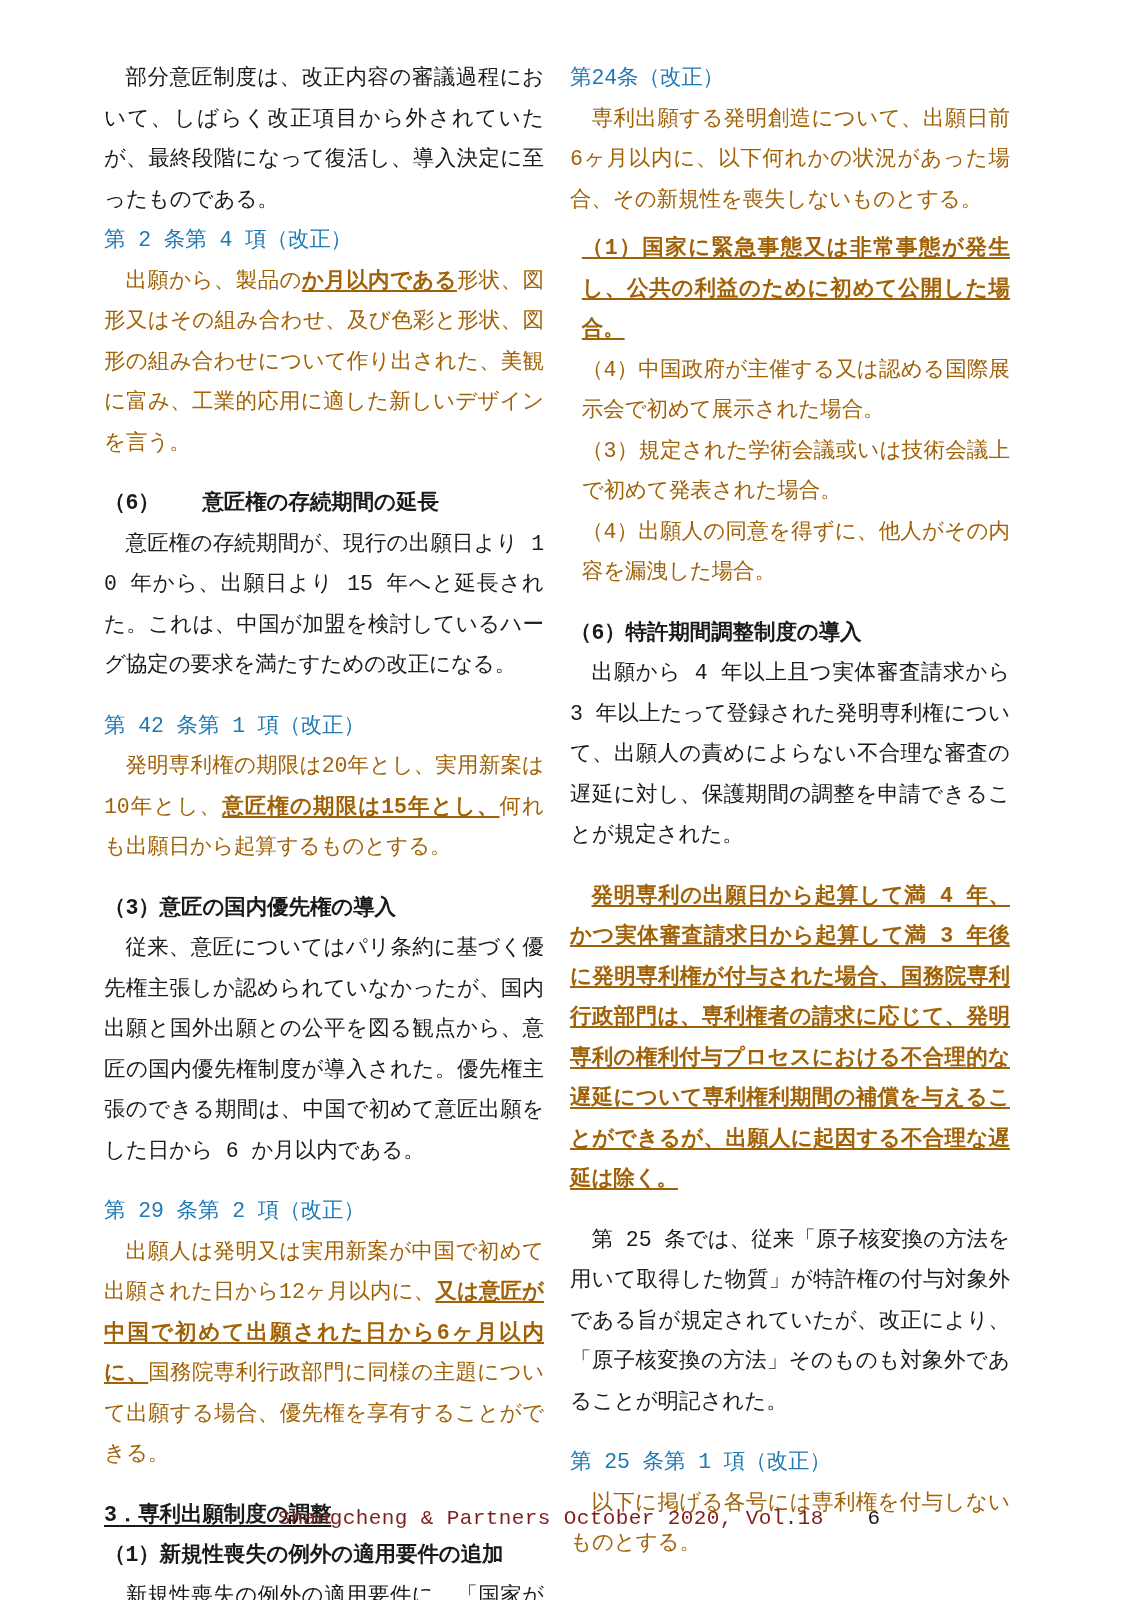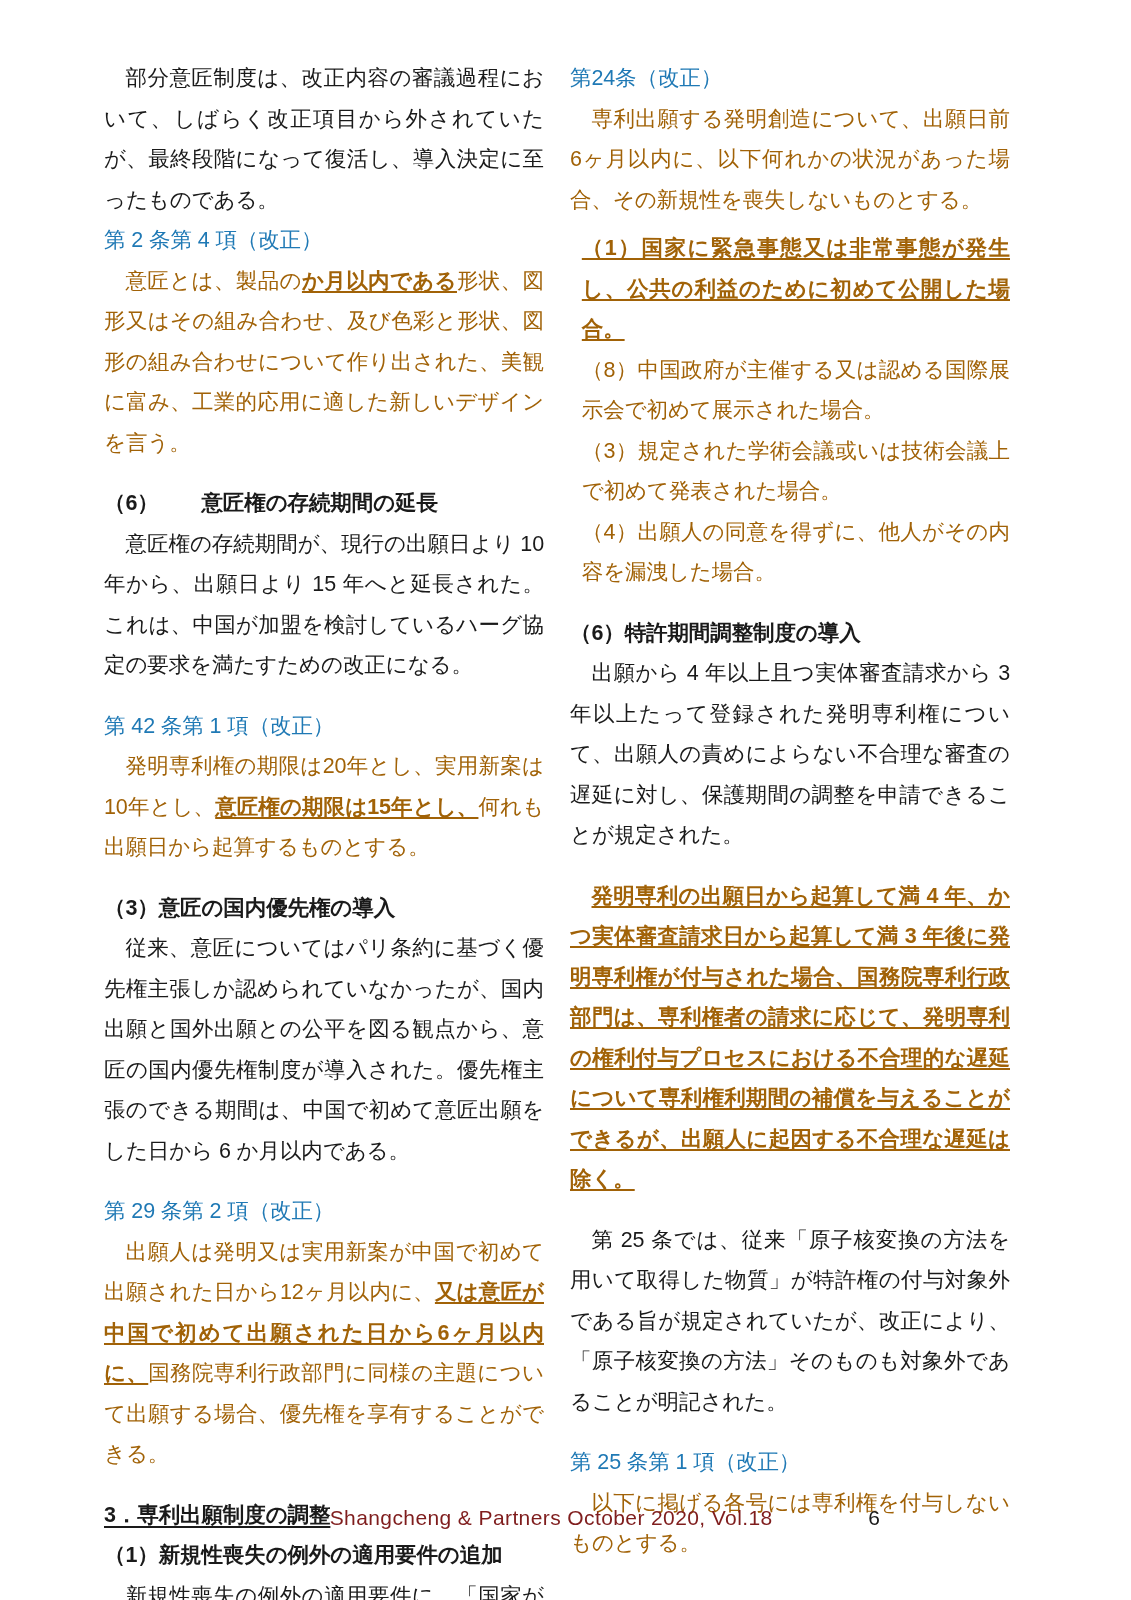"部分意匠制度は、改正内容の審議過程において、しばらく改正項目から外されていたが、" .page { font-family: none -> Liberation Mono, monospace }
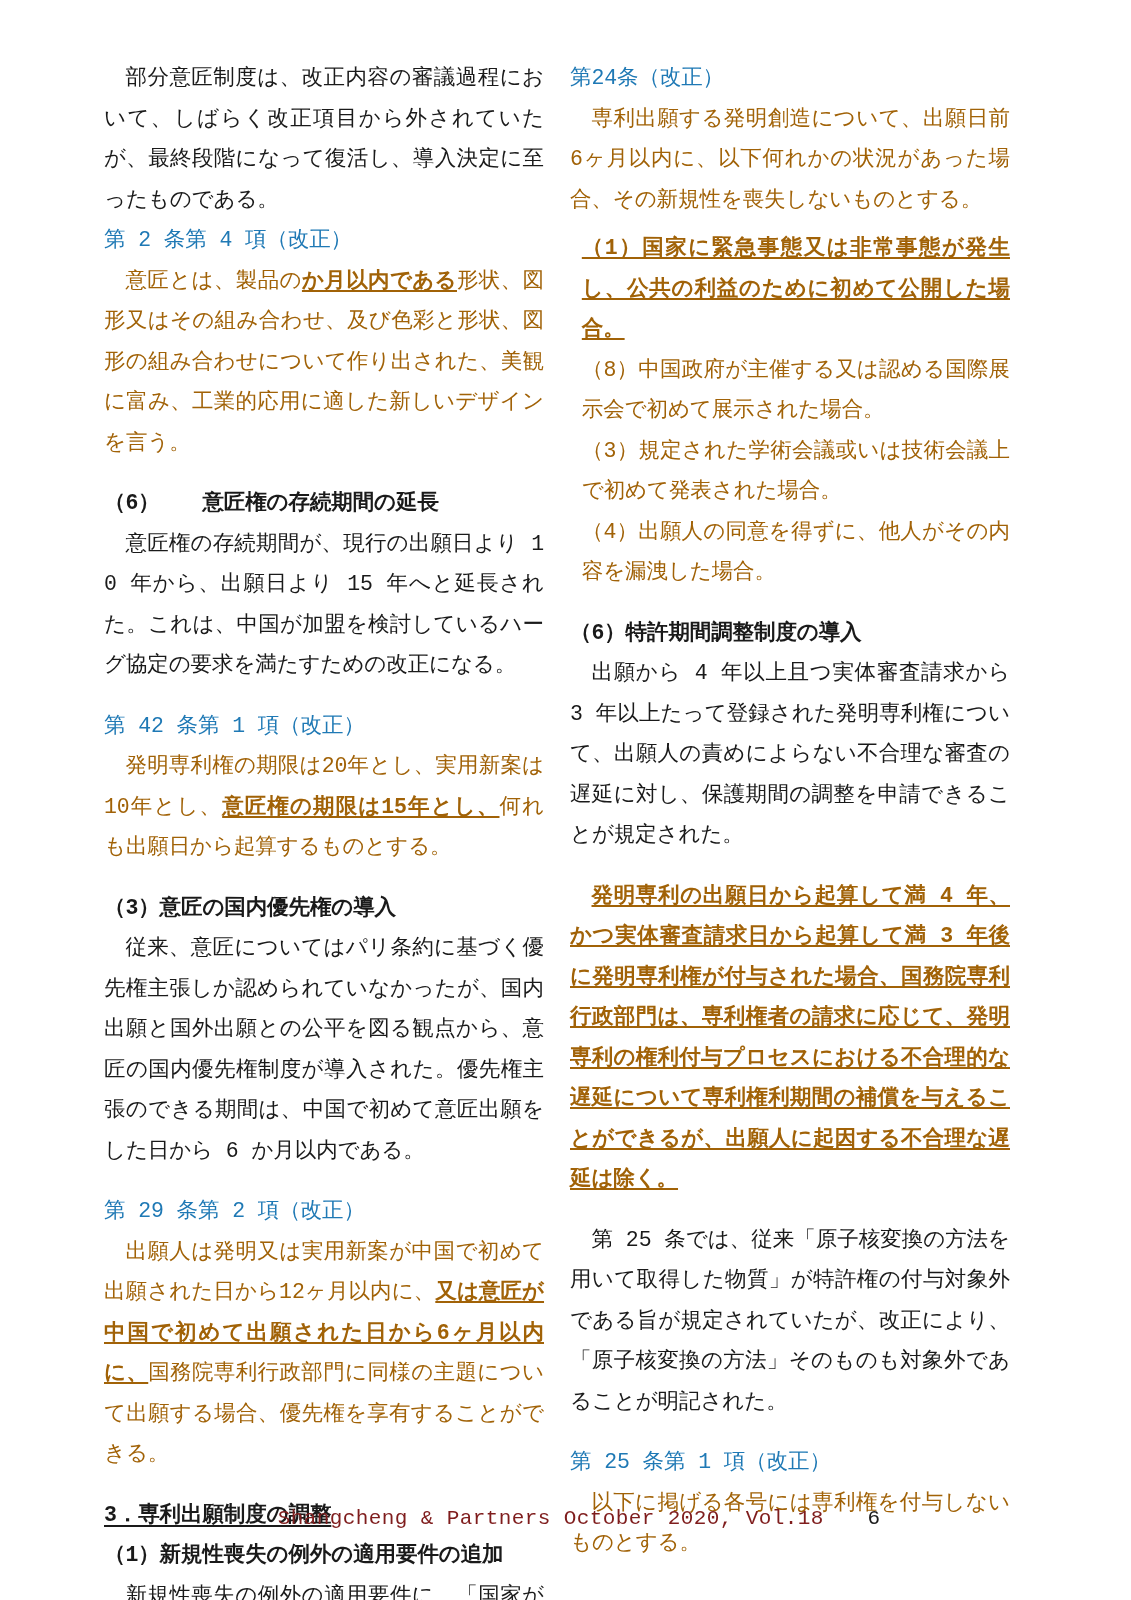"意匠とは、製品の" span { text: 意匠とは -> 出願から }
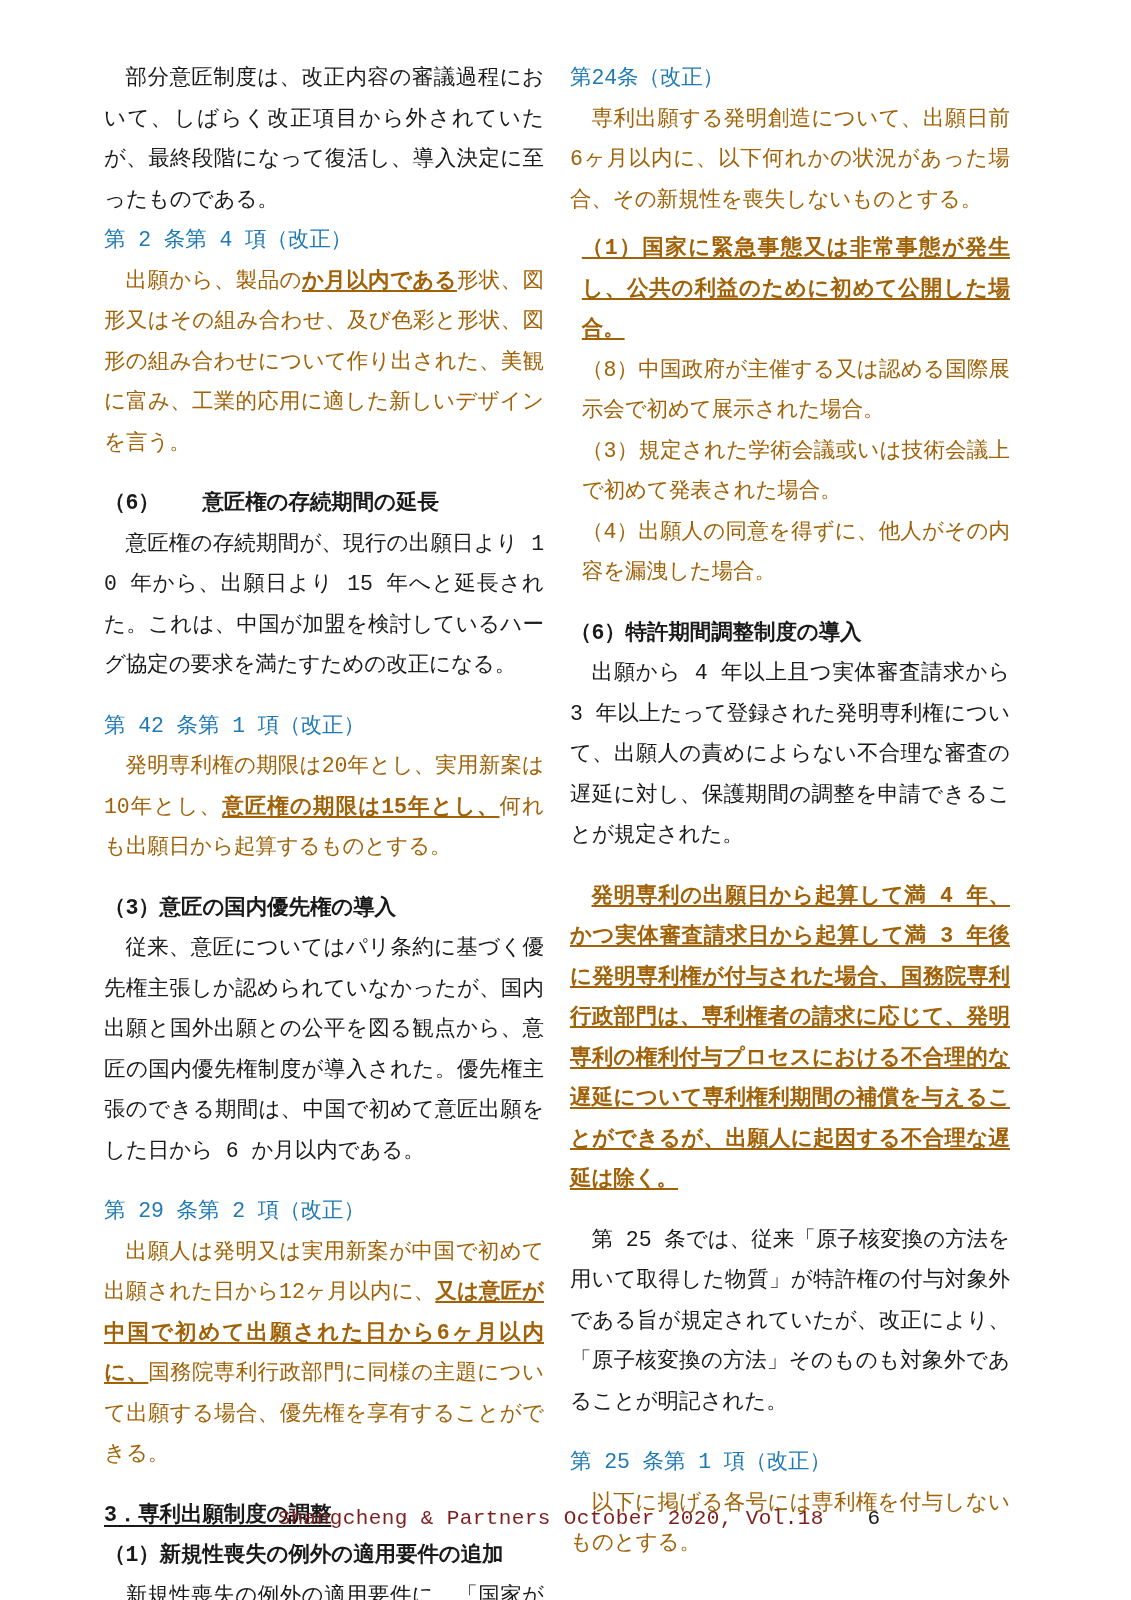"（8）中国政府が主催する又は認める国際展示会で初めて展示された場合。" p.blk { text: 8 -> 4 }
